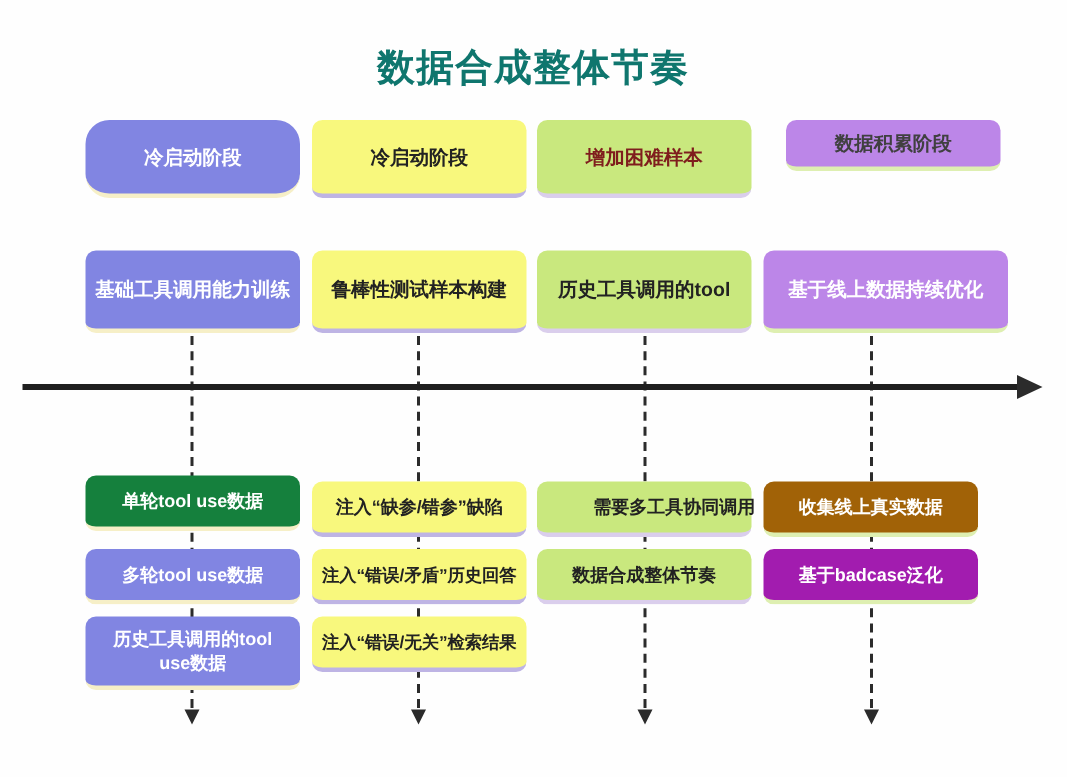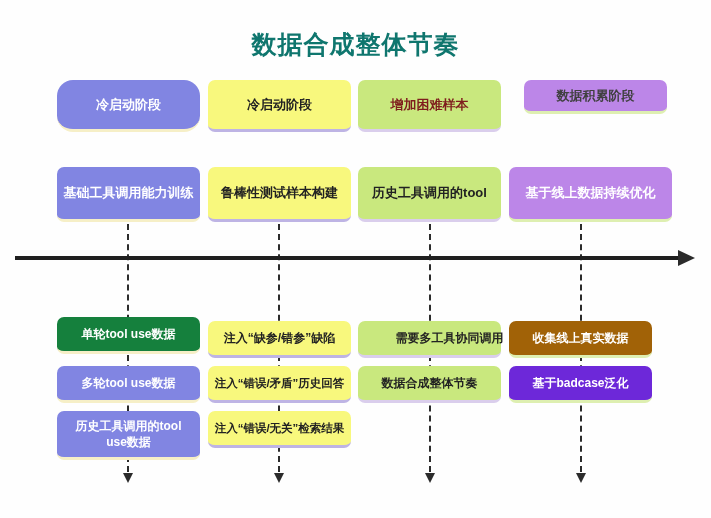"基于badcase泛化" div.box { background: #6d28d9 -> #a21caf }
